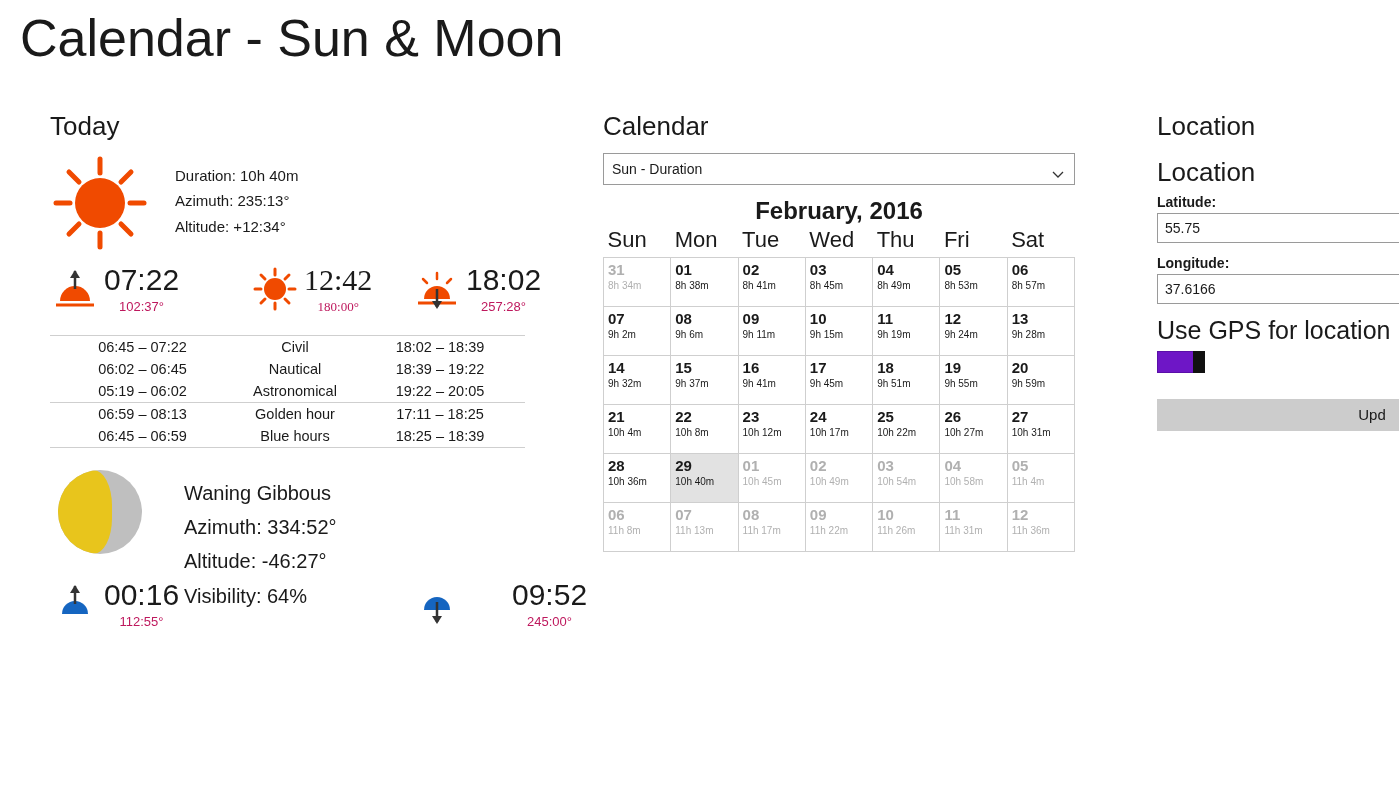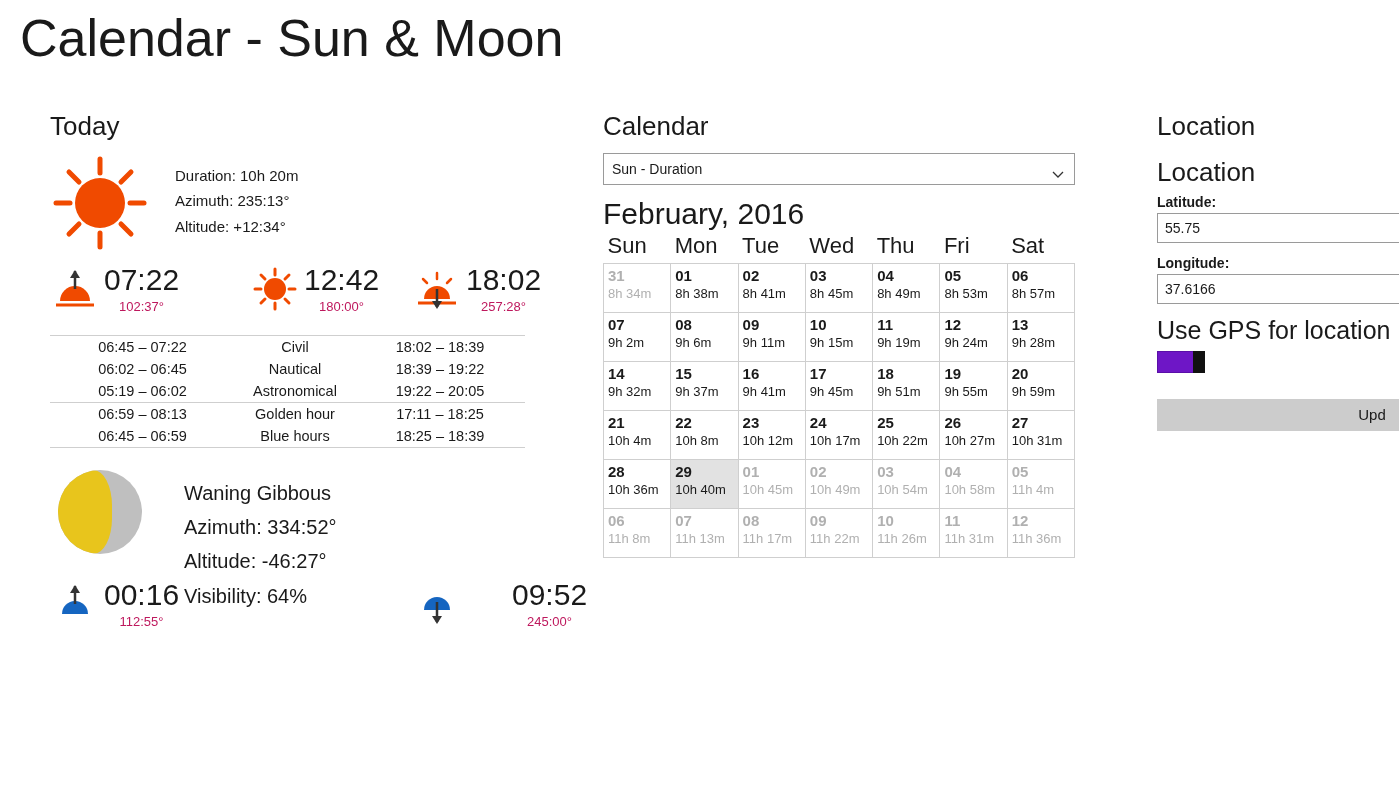"Duration: 10h 20m" div { text: 20m -> 40m }
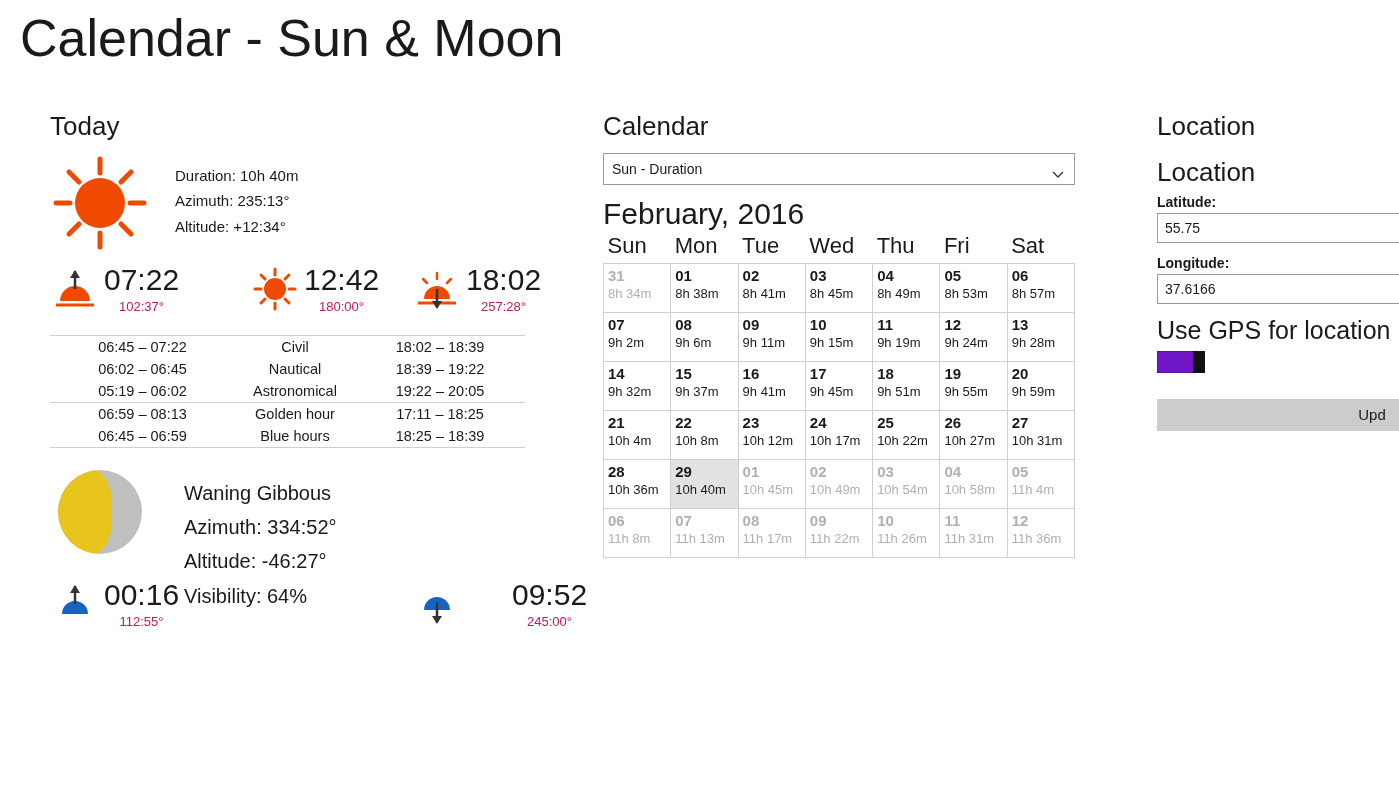"February, 2016" .cal-month { font-size: 30px -> 24px; font-weight: 400 -> 700; text-align: left -> center }
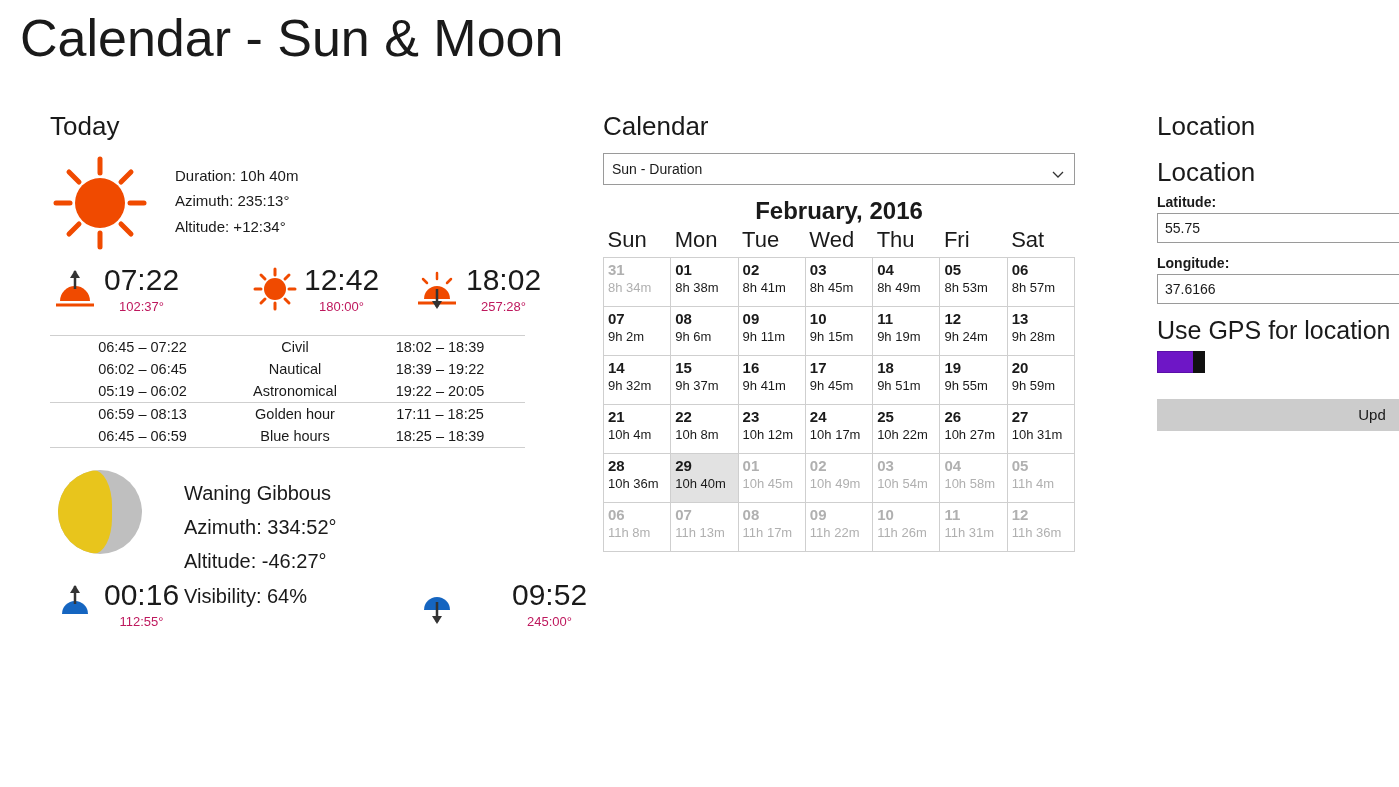"12:42" div.time-item { font-family: none -> Liberation Serif, serif }
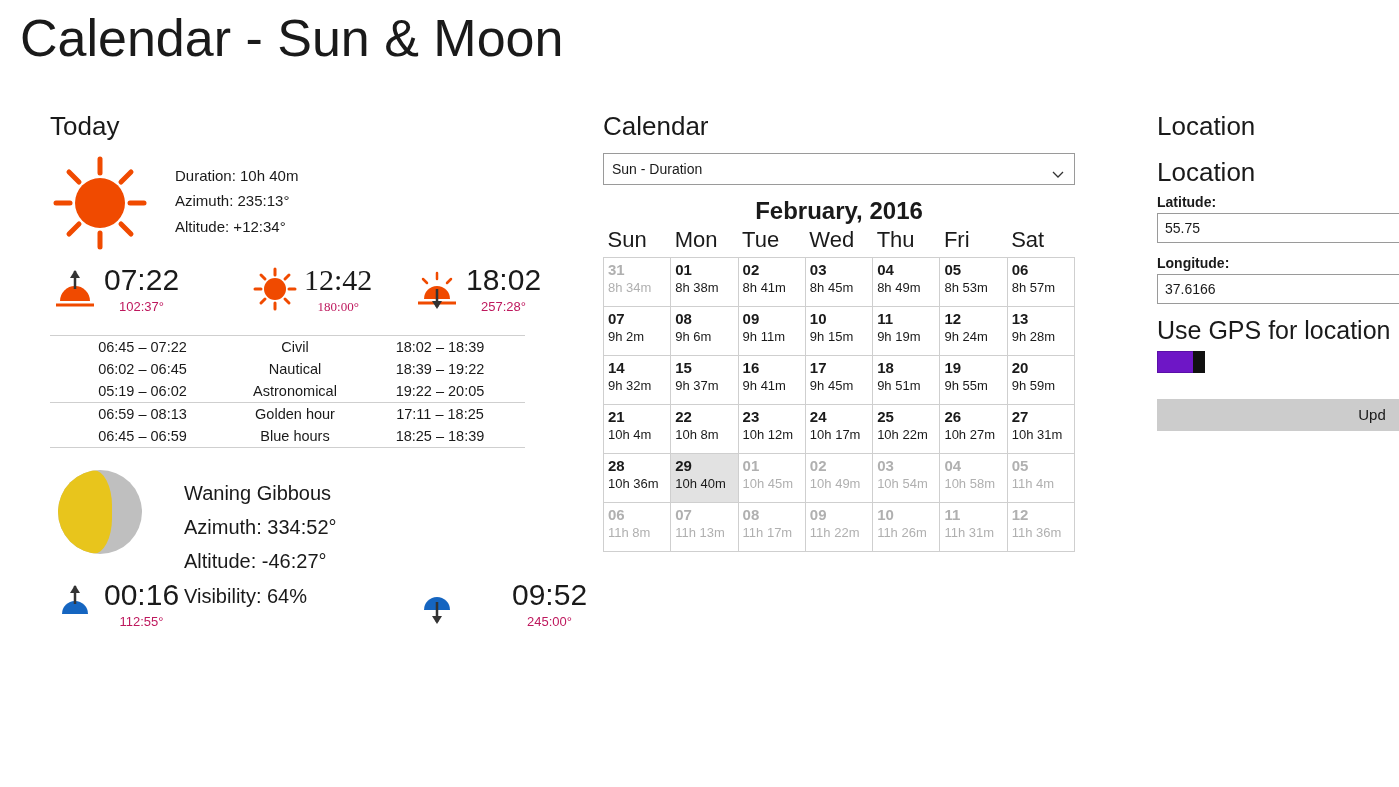"8h 34m" .cal-dur { font-size: 13px -> 10px }
